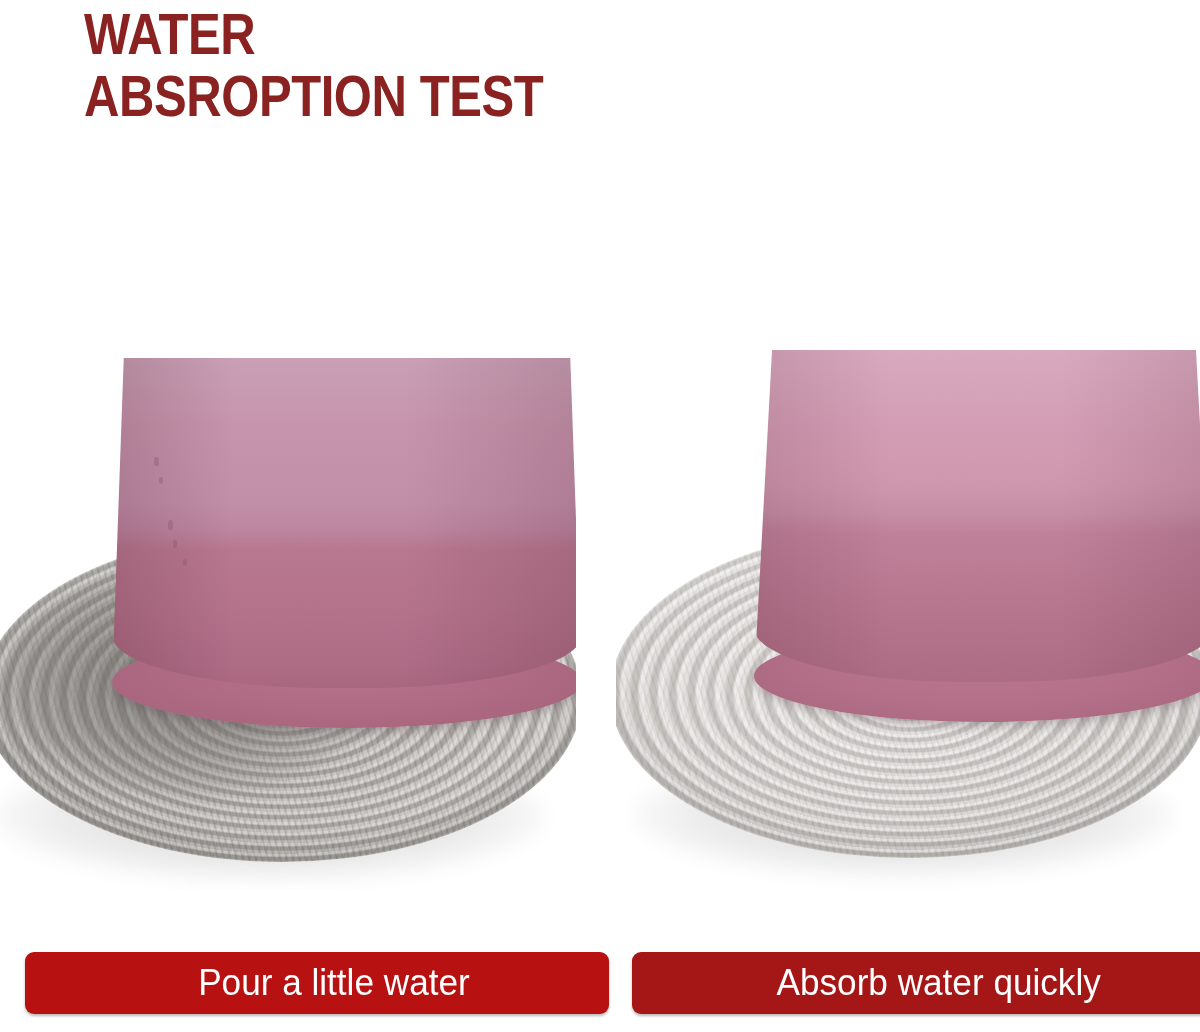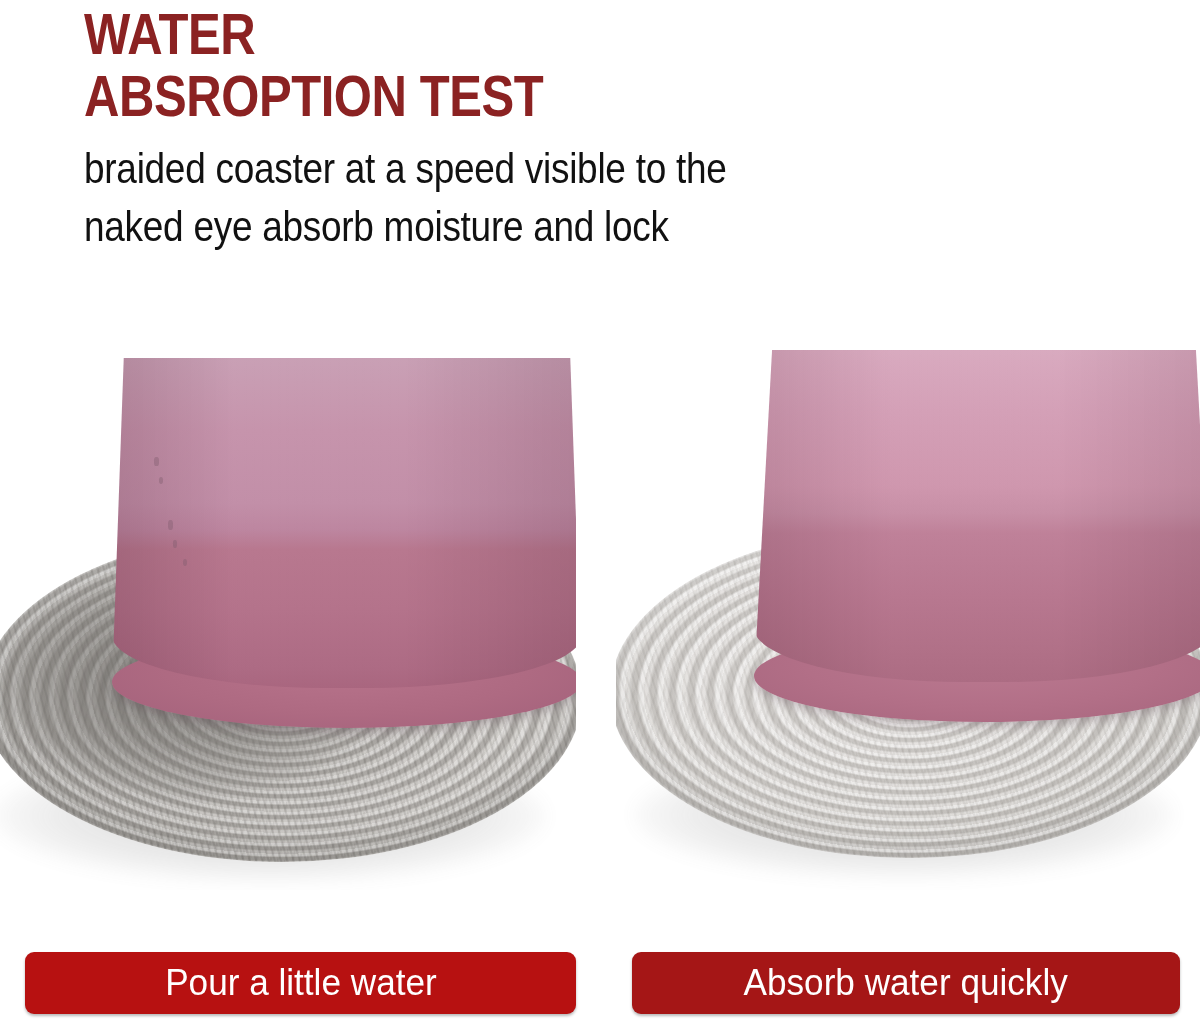"braided coaster at a speed" div { html: <div> <div>braided coaster at a speed visible to the</div> <div>naked eye absorb moisture and lock</div> </div> -> none }
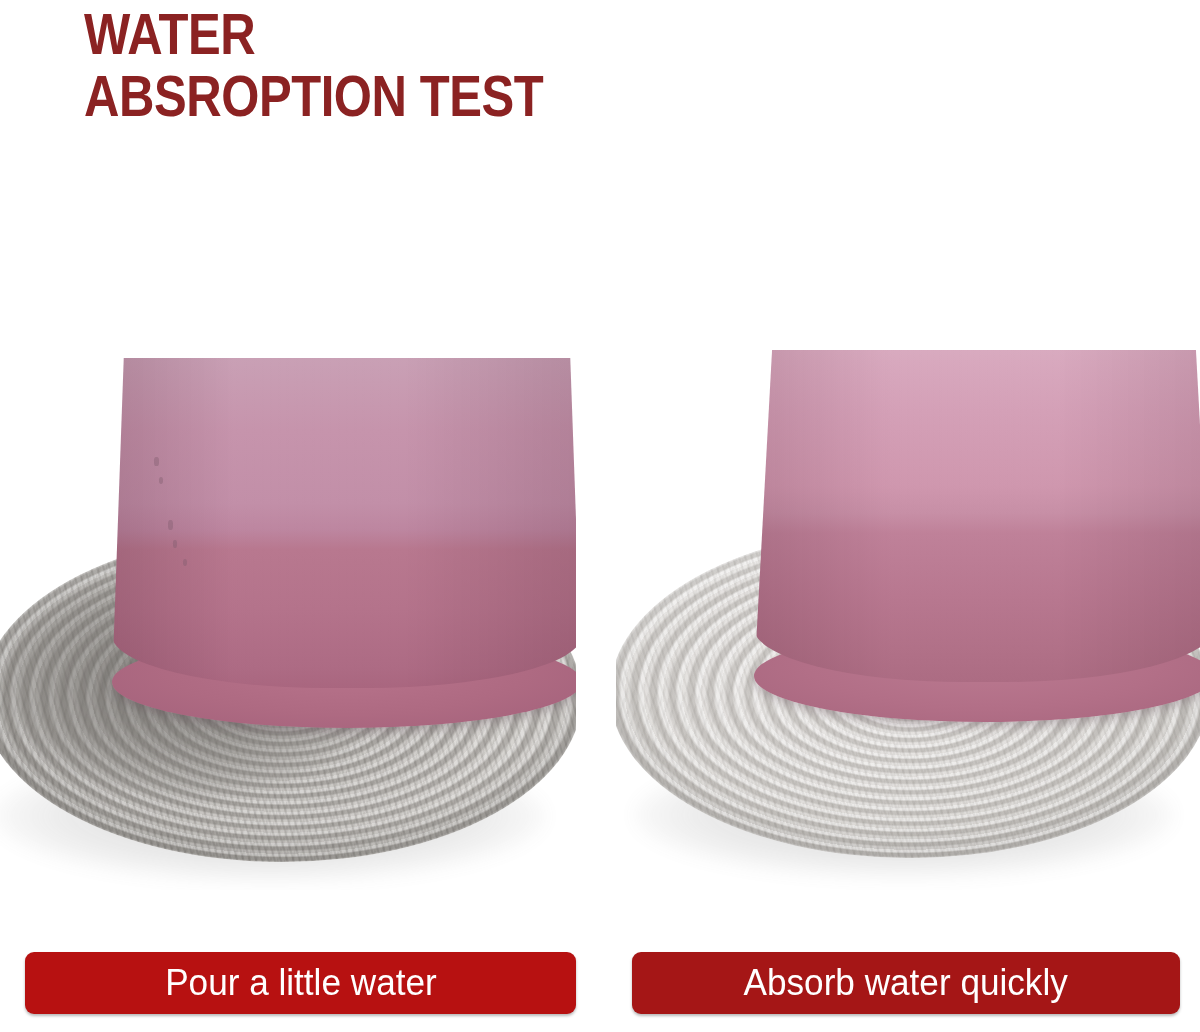"Pour a little water" .caption-bar { padding-left: none -> 33px }
